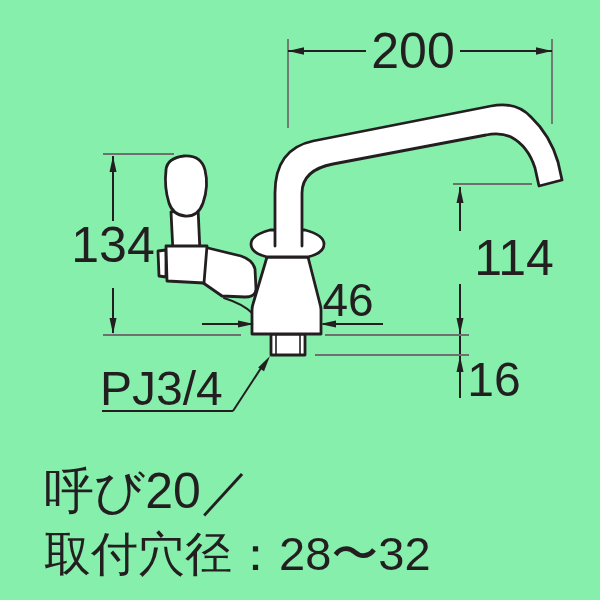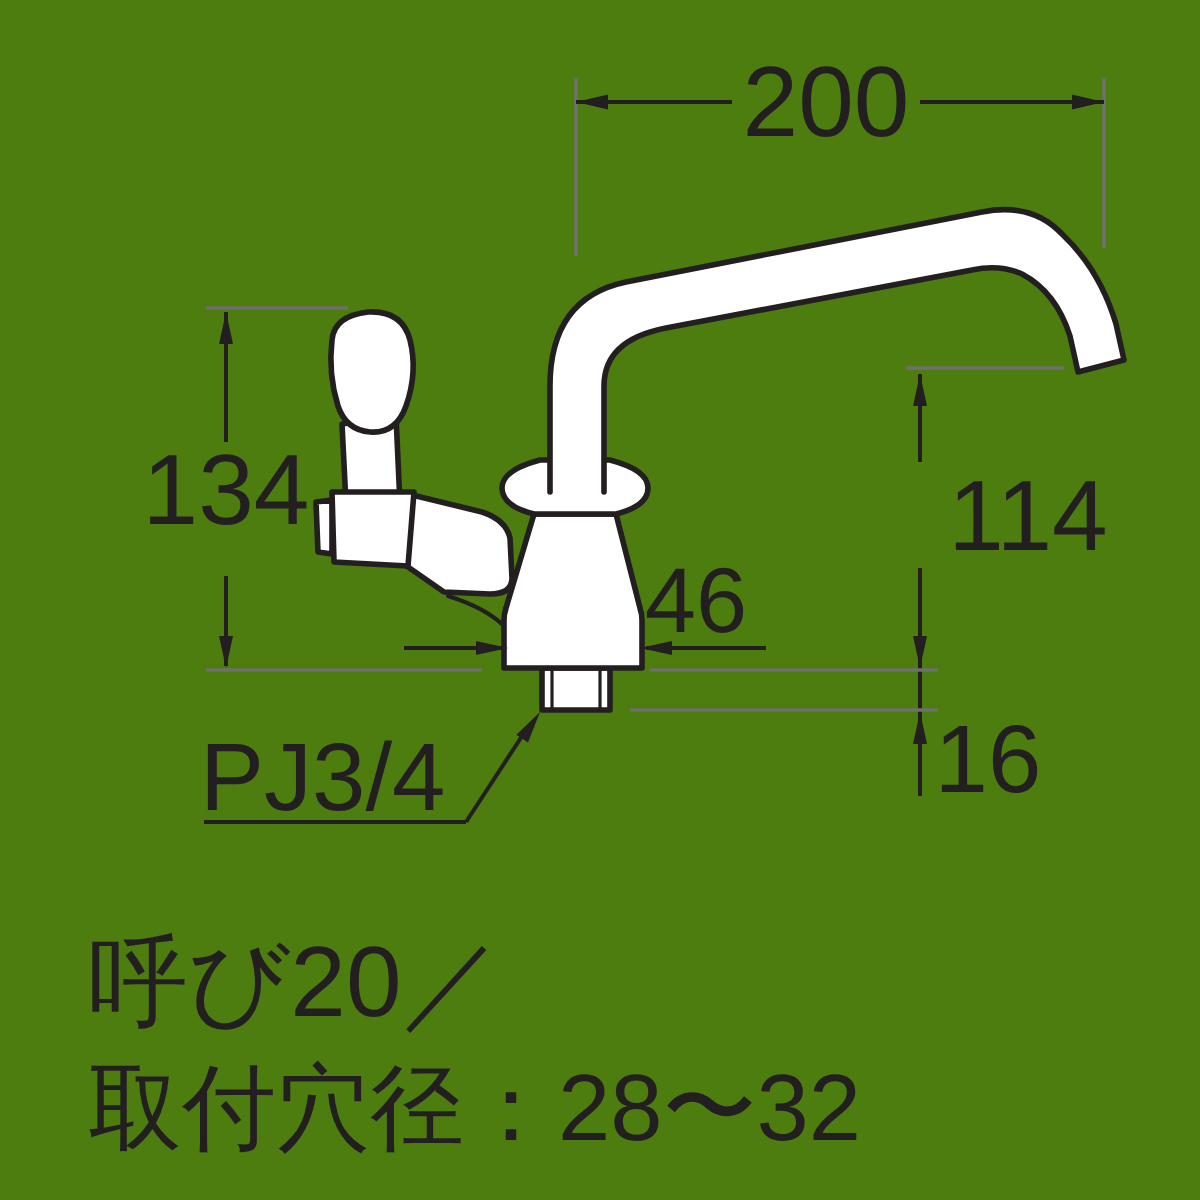"200" .drawing-wrap { background: #4d7c0f -> #86efac }
